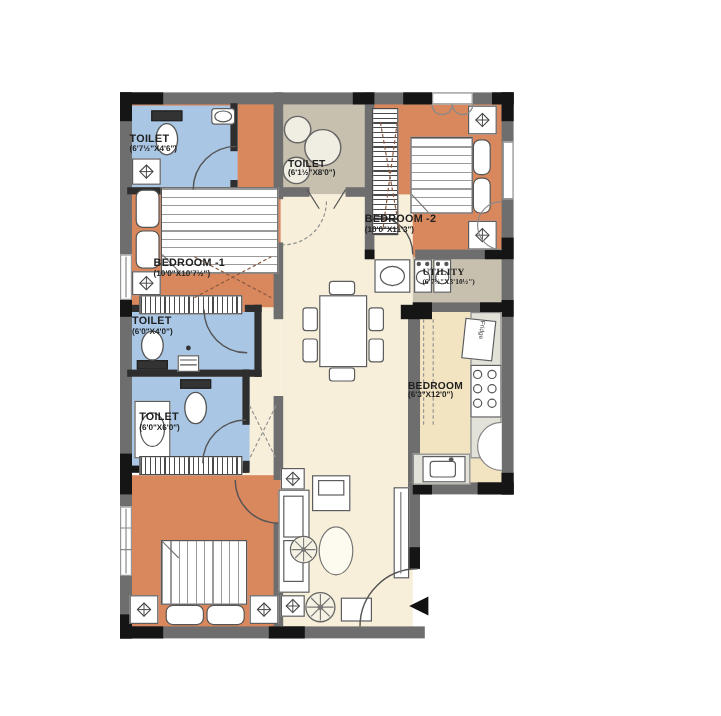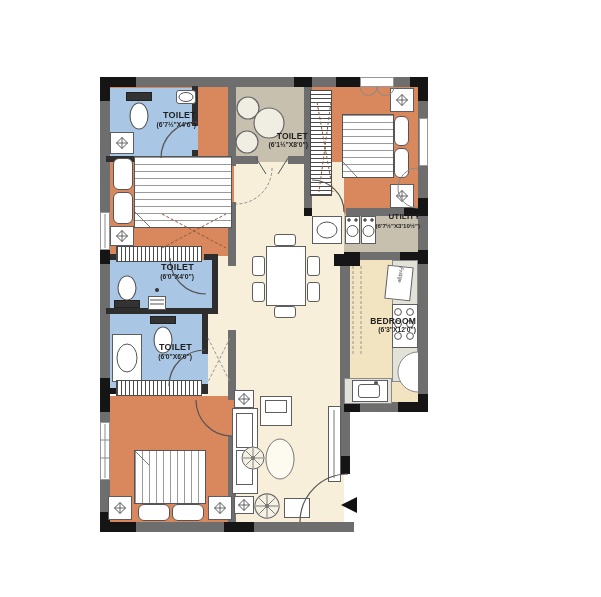"TOILET" .lbl { text-align: right -> left }
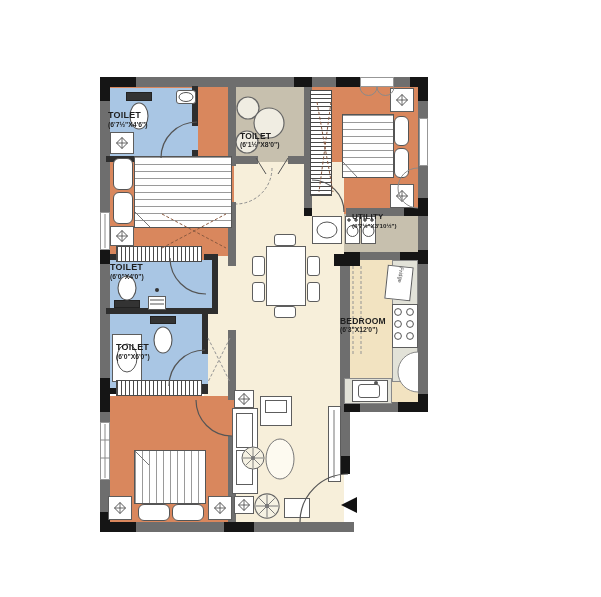"BEDROOM -2" div.lbl { html: none -> <div> <span>BEDROOM -2</span> <span>(10'0"X11'3")</span> </div> }
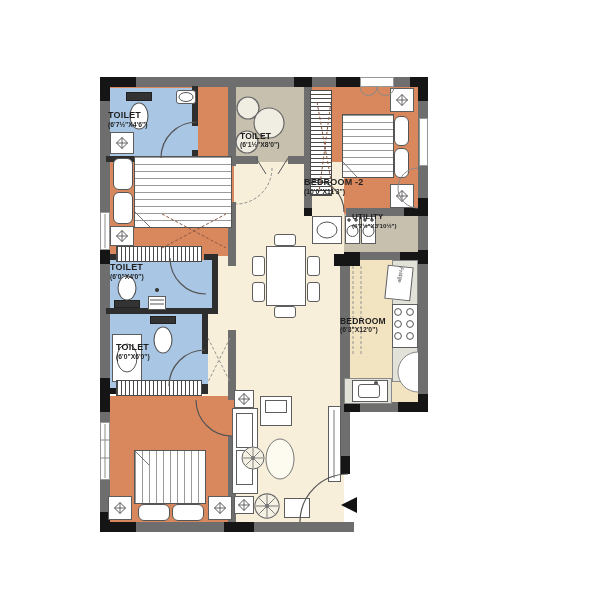"BEDROOM -1" div.lbl { html: none -> <div> <span>BEDROOM -1</span> <span>(10'0"X10'7½")</span> </div> }
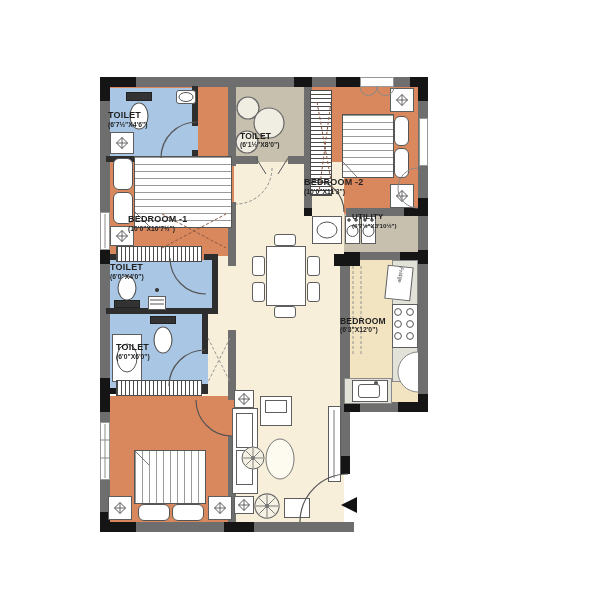"UTILITY" div.lbl { font-family: none -> Liberation Serif, serif; top: 212px -> 222px }
